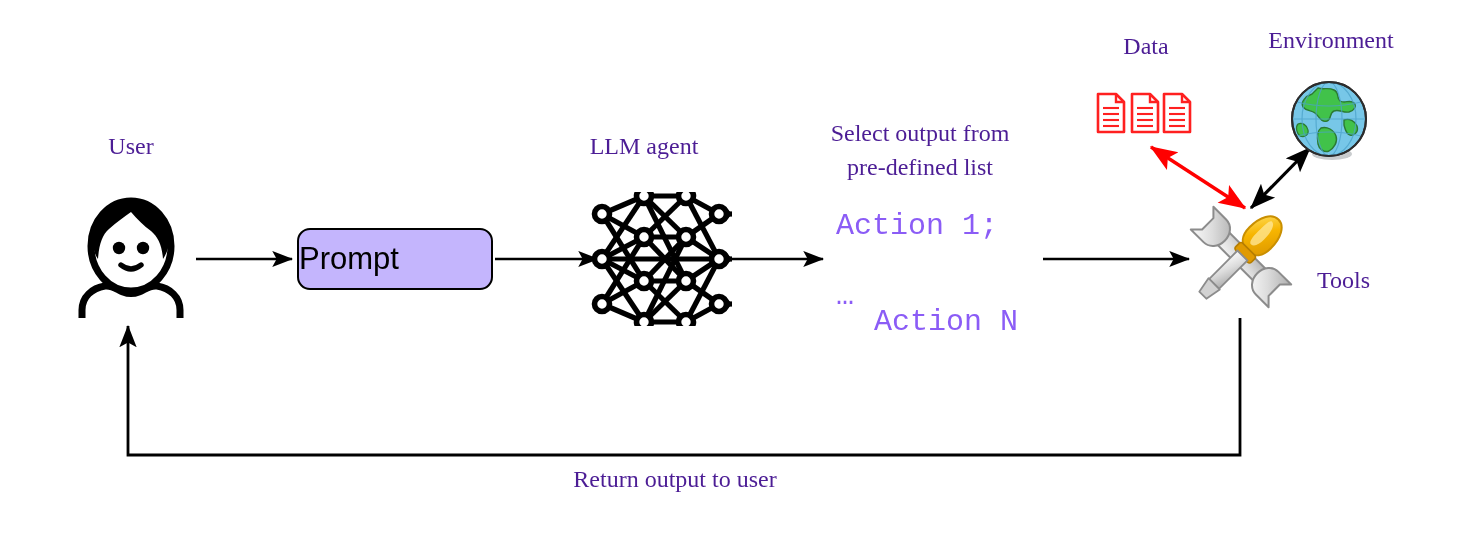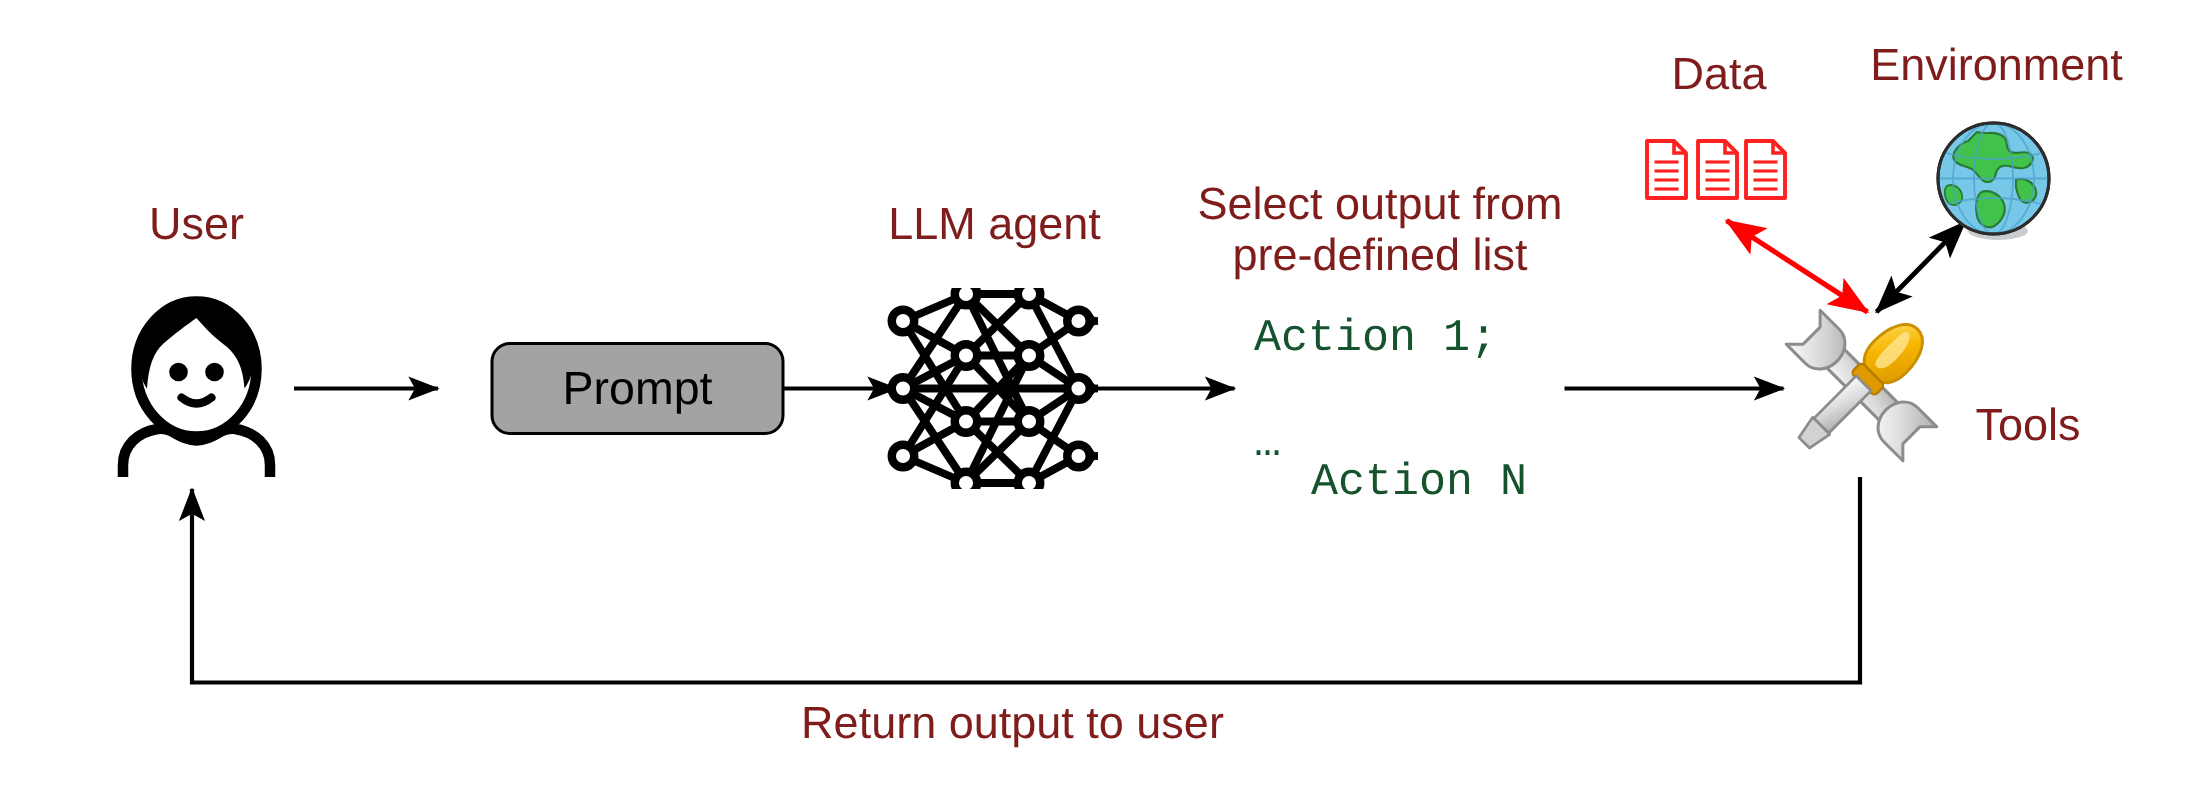"Data" .lbl { color: #7f1d1d -> #4c1d95; font-family: Liberation Sans, sans-serif -> Liberation Serif, serif; font-size: 30px -> 24px }
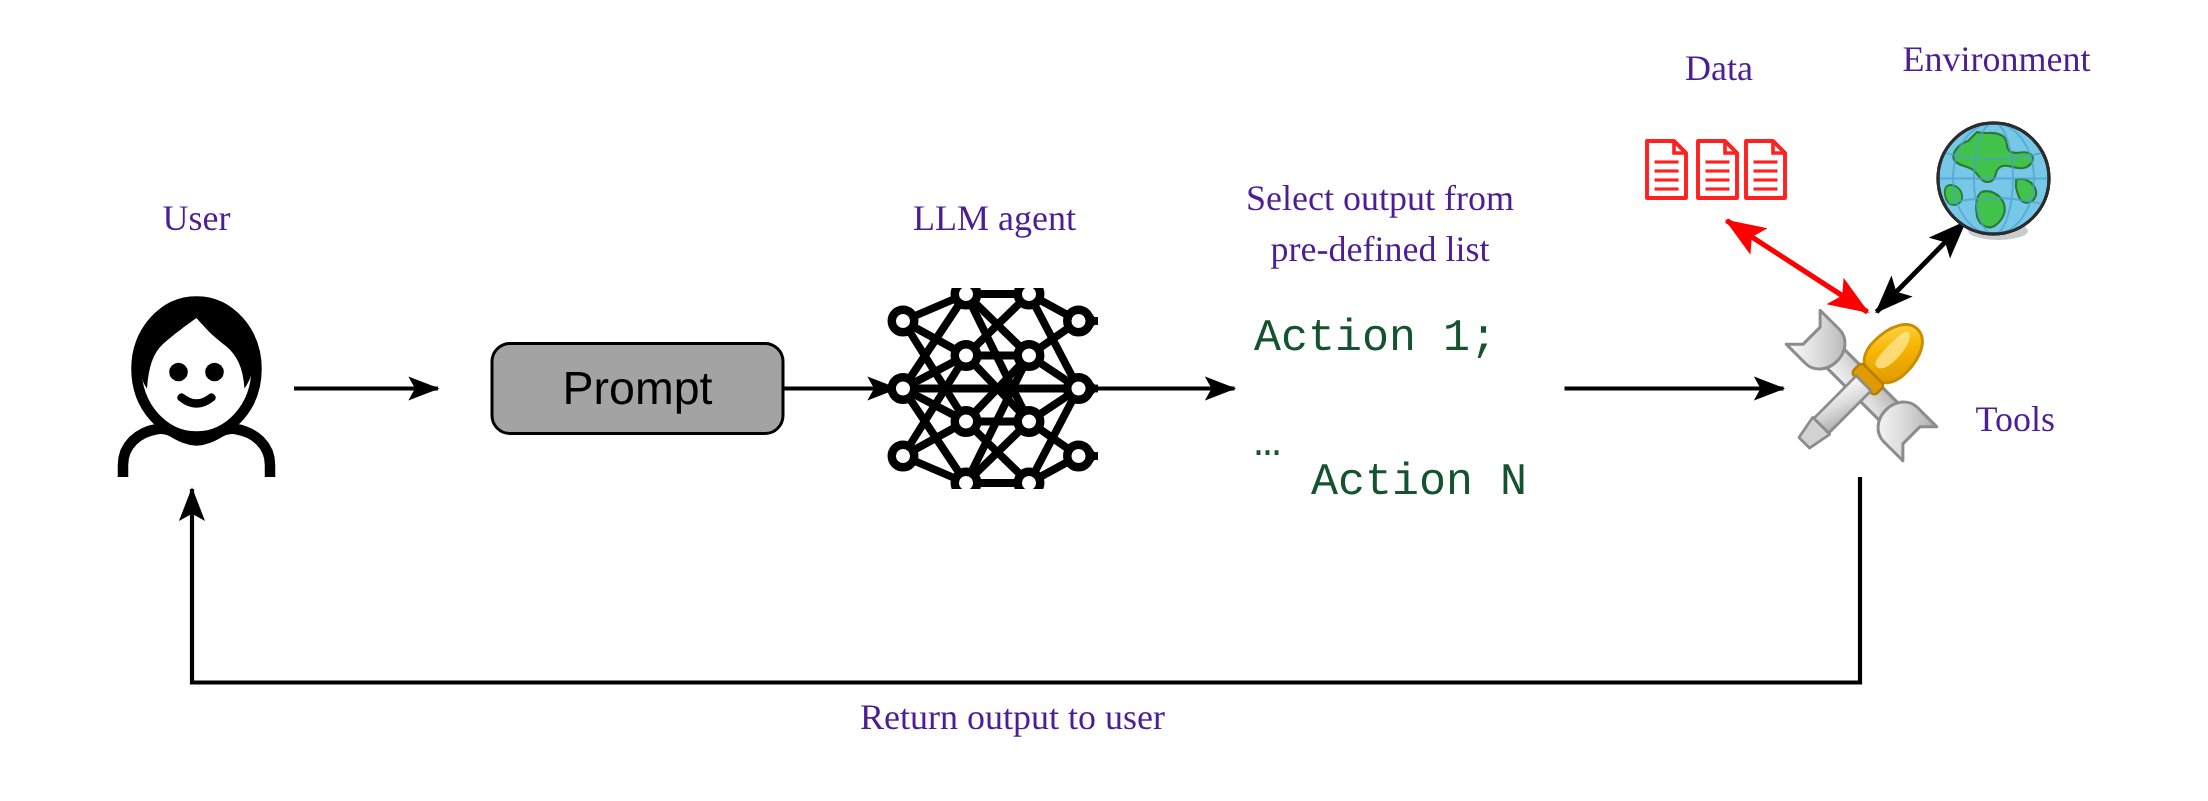"LLM agent" div.lbl { left: 663px -> 644px }
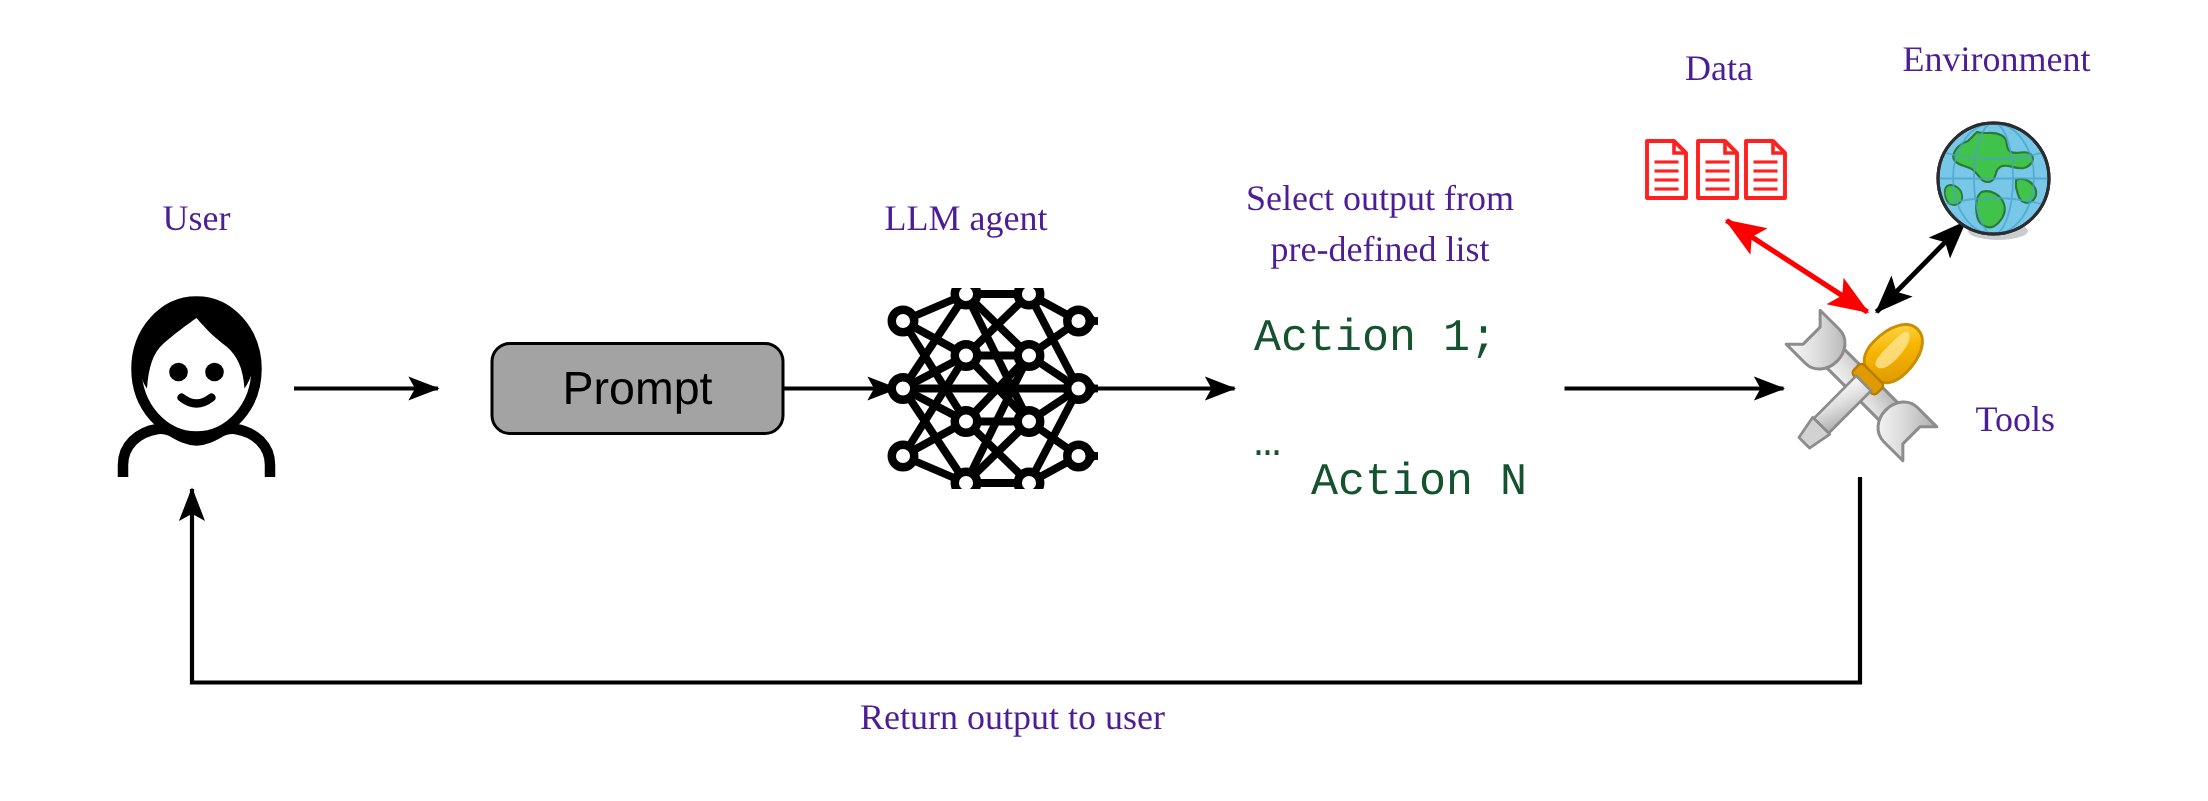"Action 1;" .mono { color: #14532d -> #8b5cf6 }
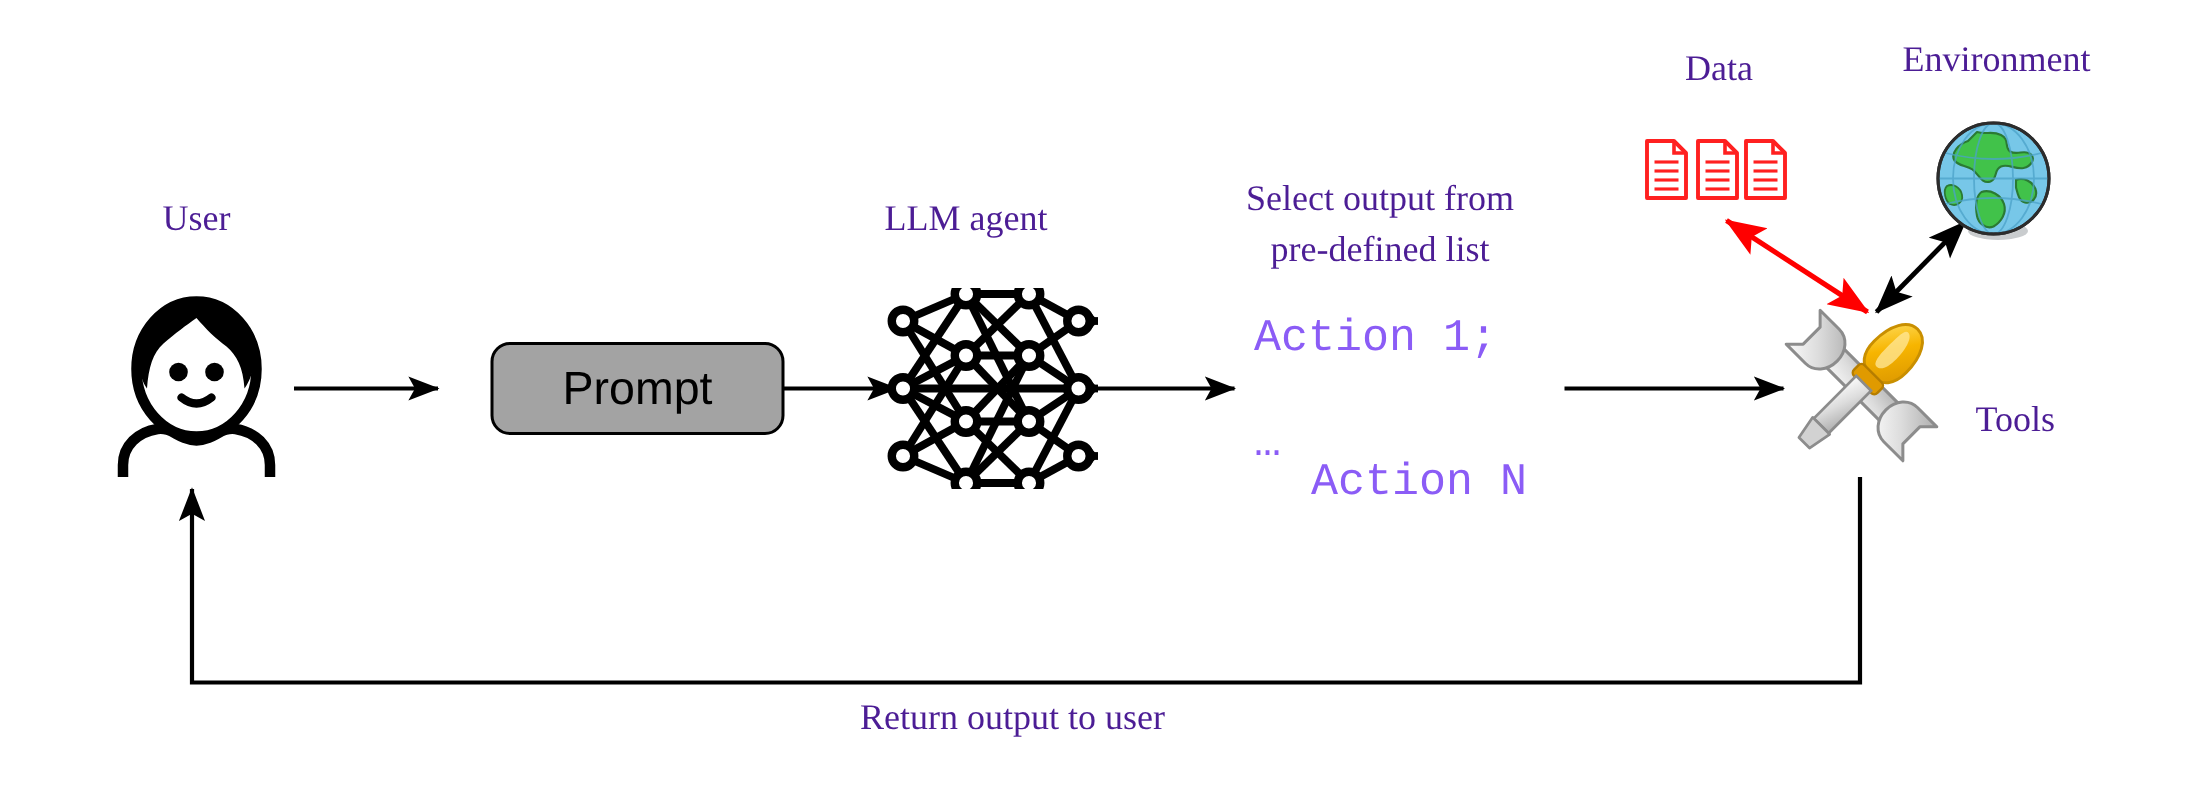"Prompt" #prompt-box { background: #a3a3a3 -> #c4b5fd; justify-content: center -> none; margin-left: 30px -> none }
